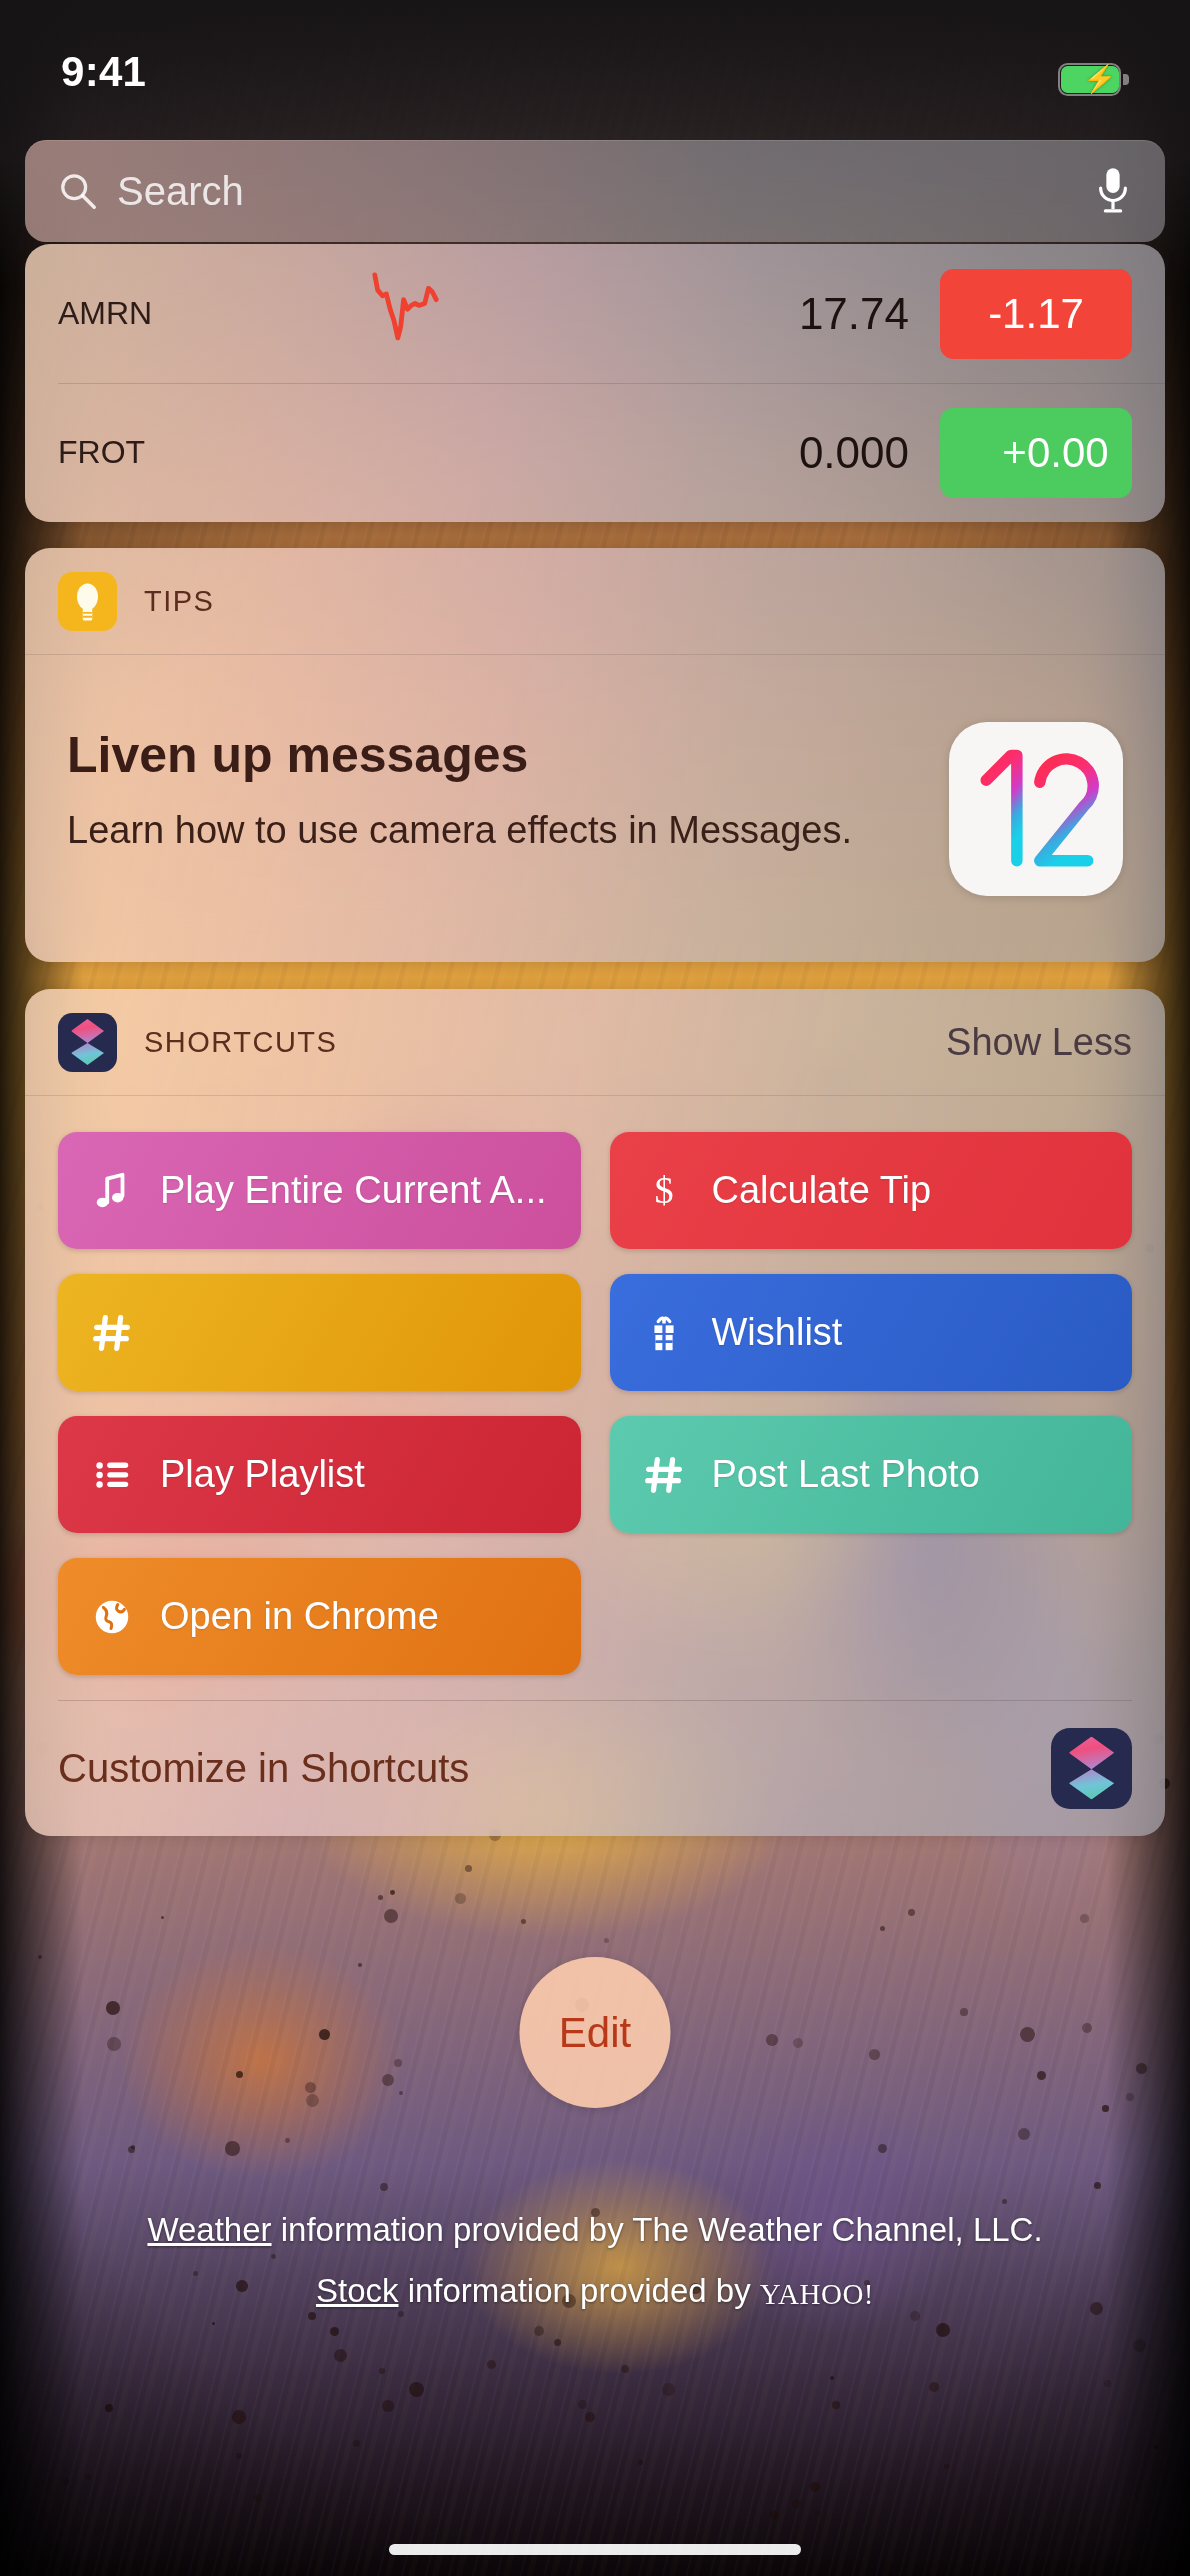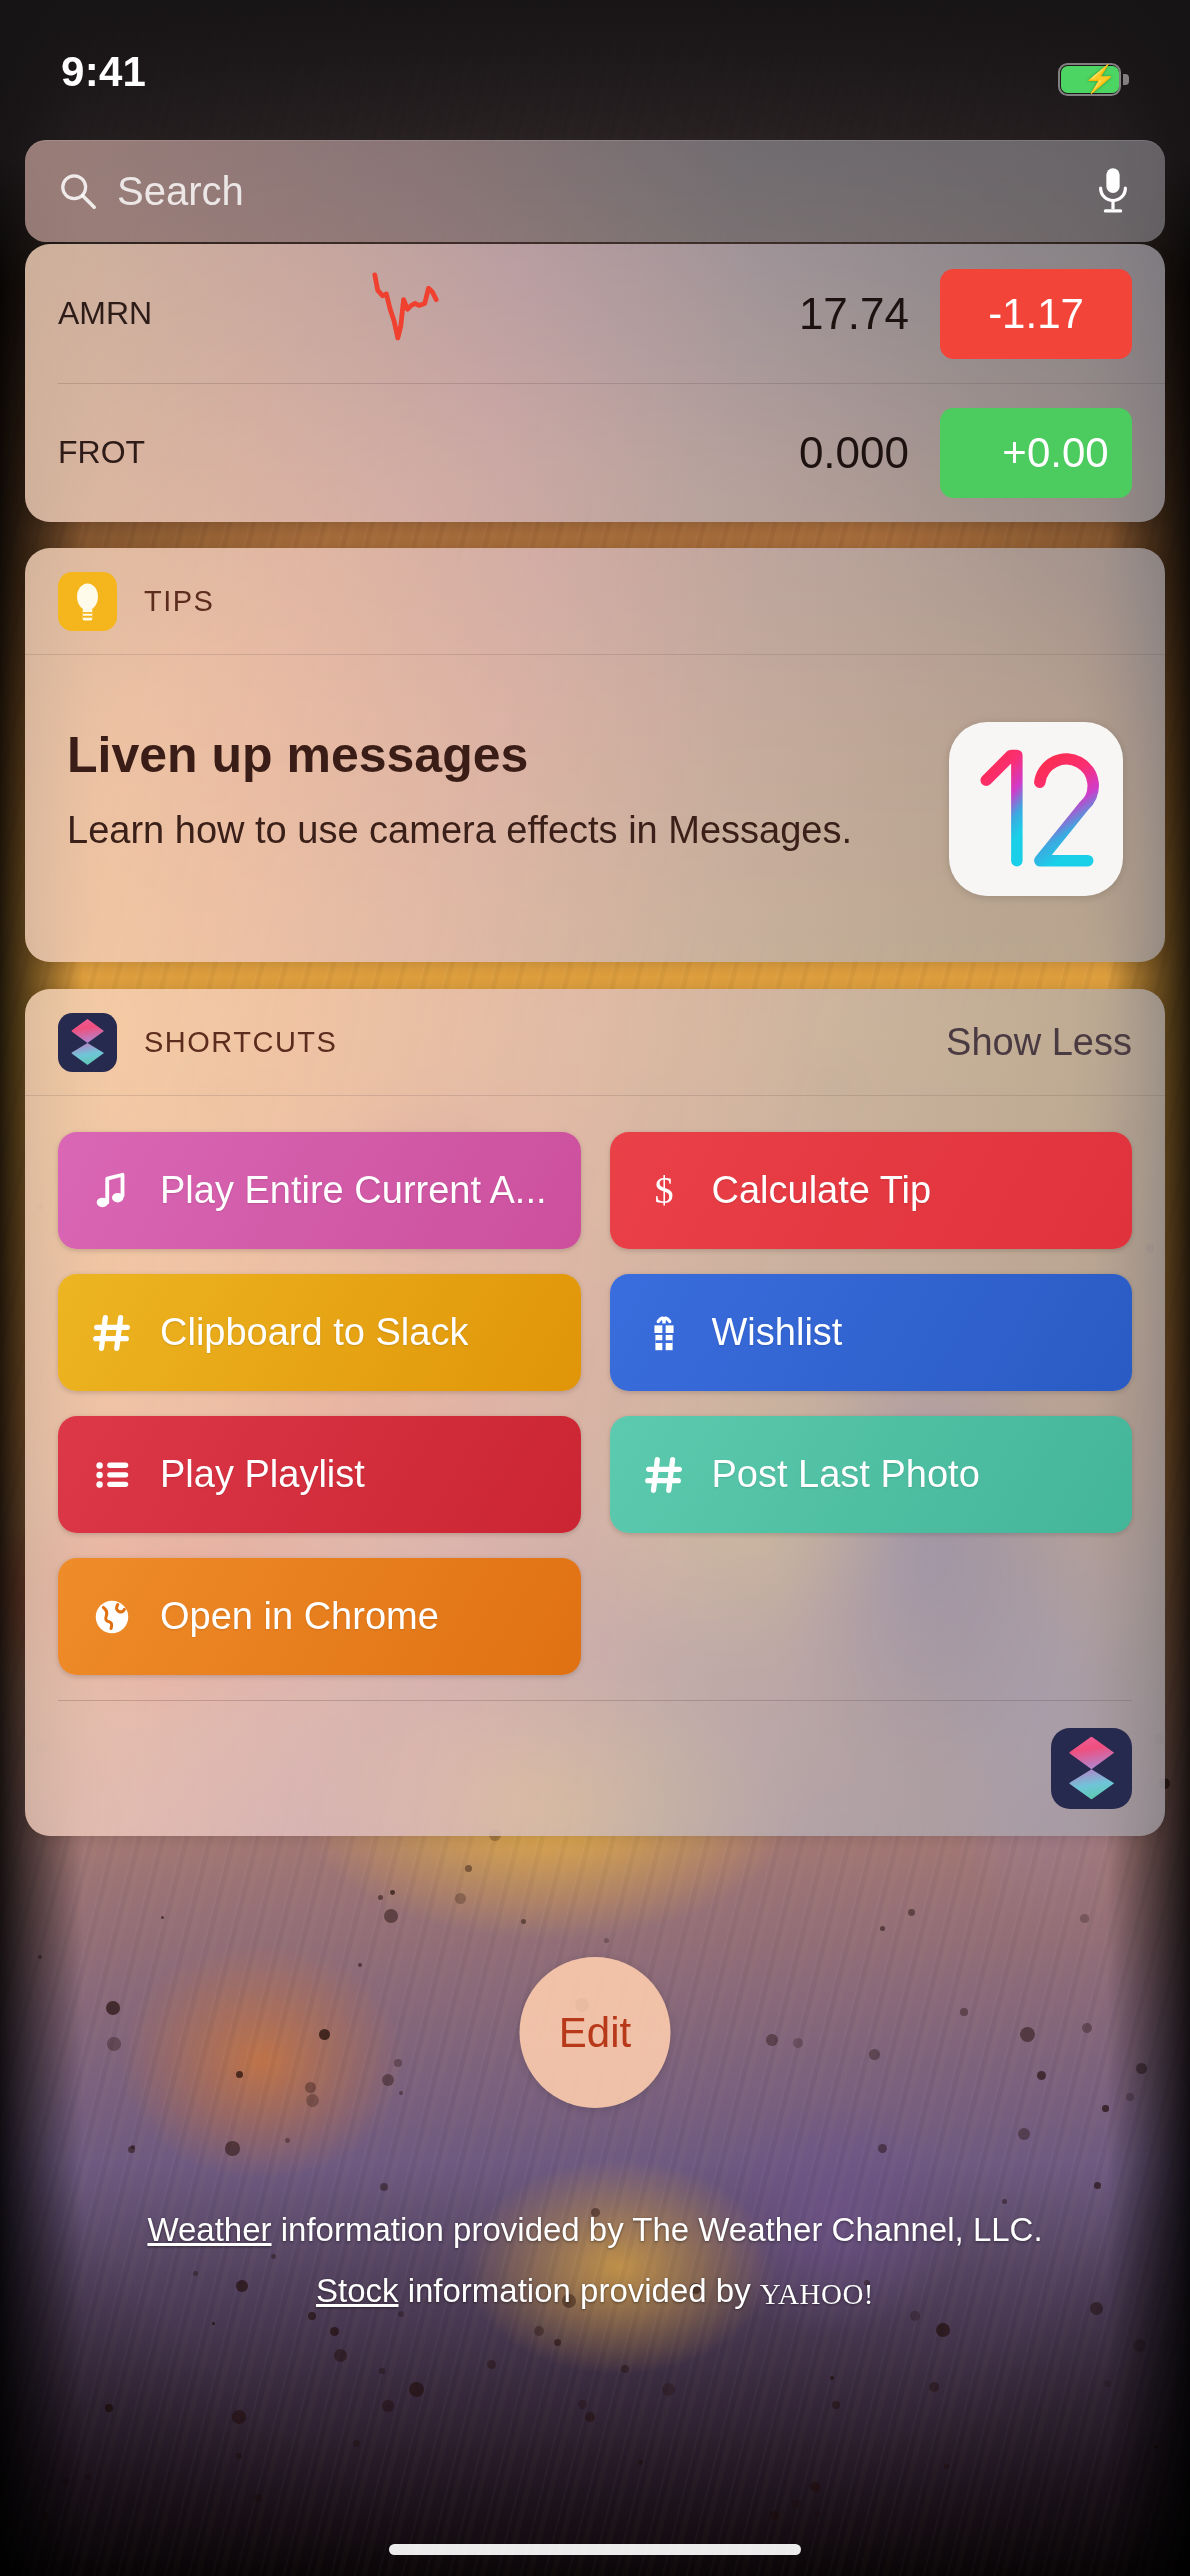"Clipboard to Slack" span.sc-label { html: <span>Clipboard to Slack</span> -> none }
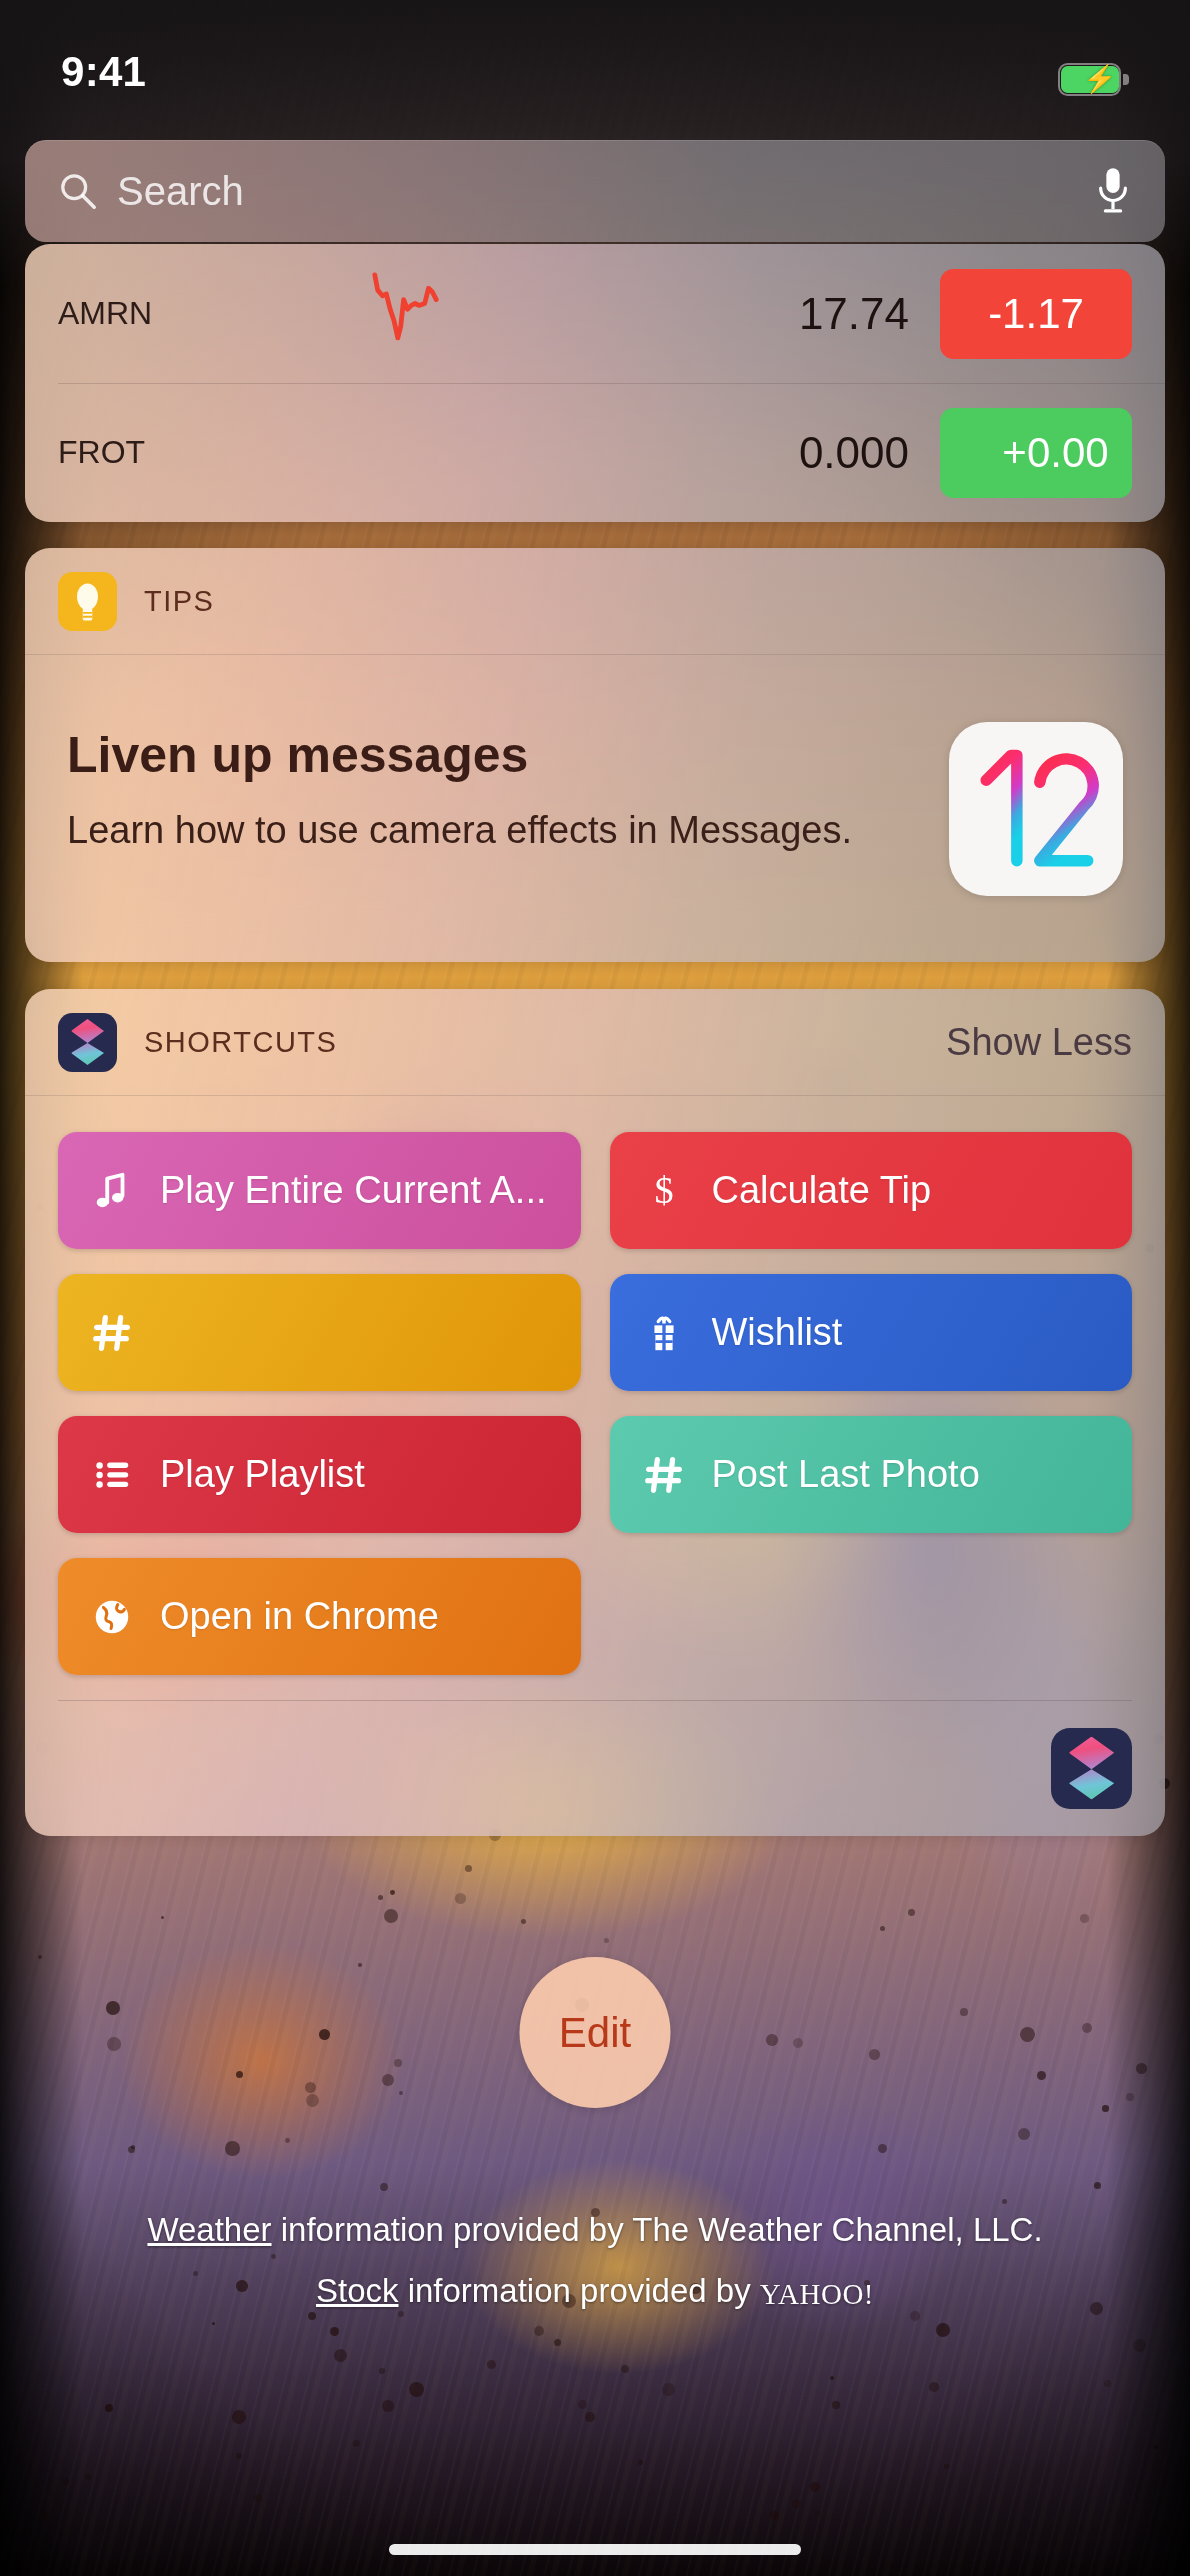"Customize in Shortcuts" span.sc-footer-label { html: none -> <span>Customize in Shortcuts</span> }
